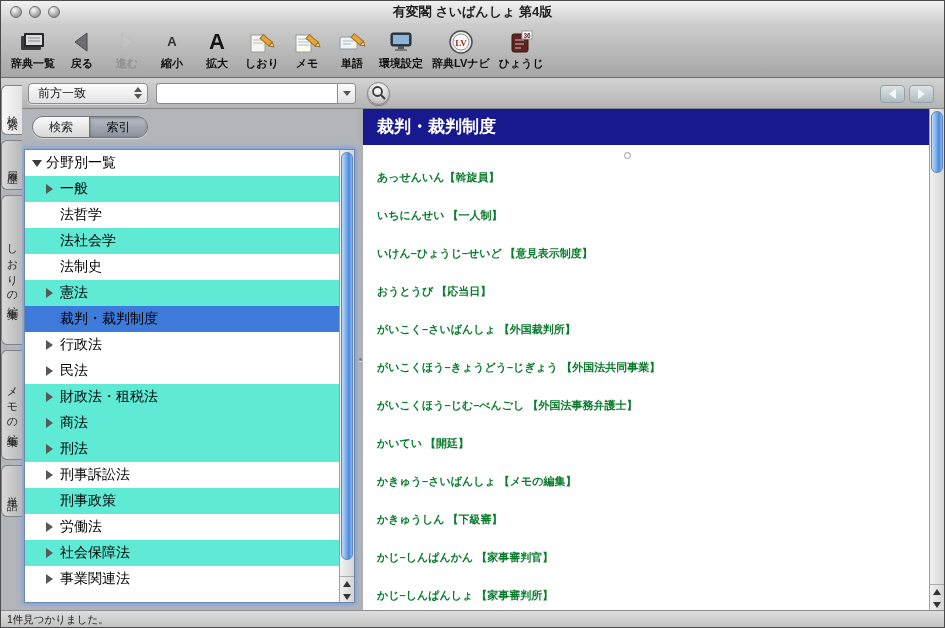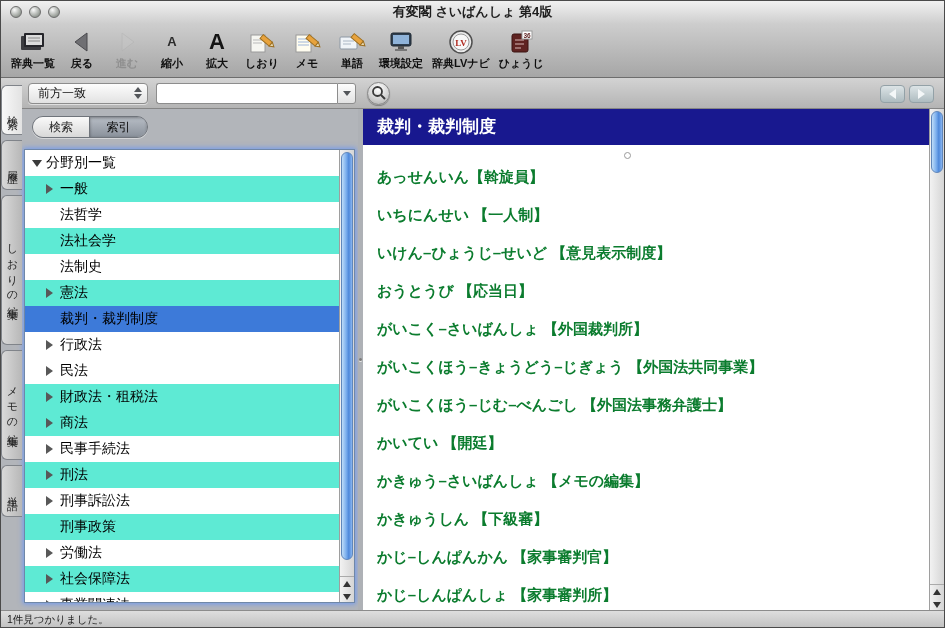"あっせんいん【斡旋員】" .entry { font-size: 15px -> 11px }
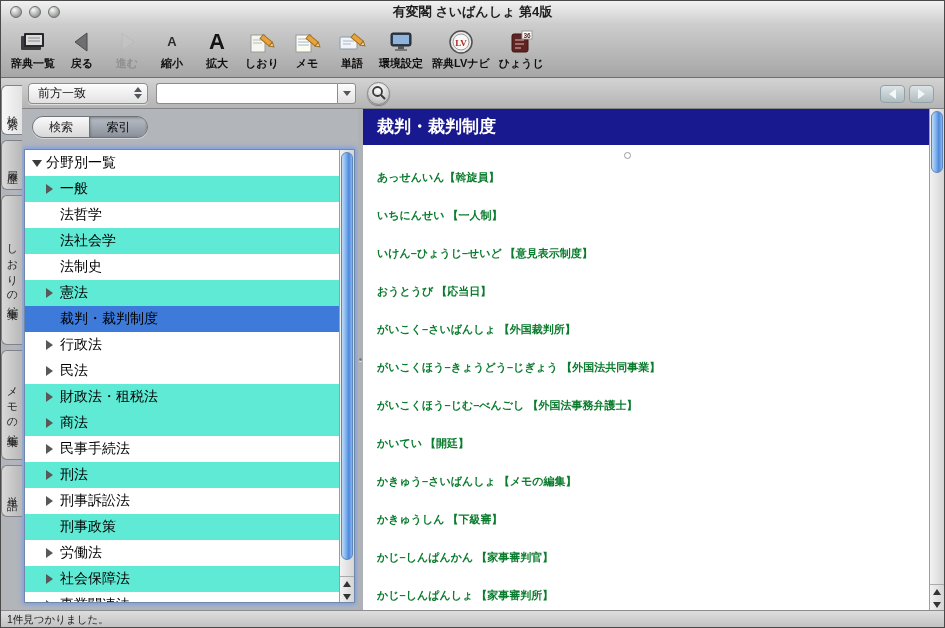"民事手続法" div.row { html: <div> <span> <i></i> </span> <span>民事手続法</span> </div> -> none }
